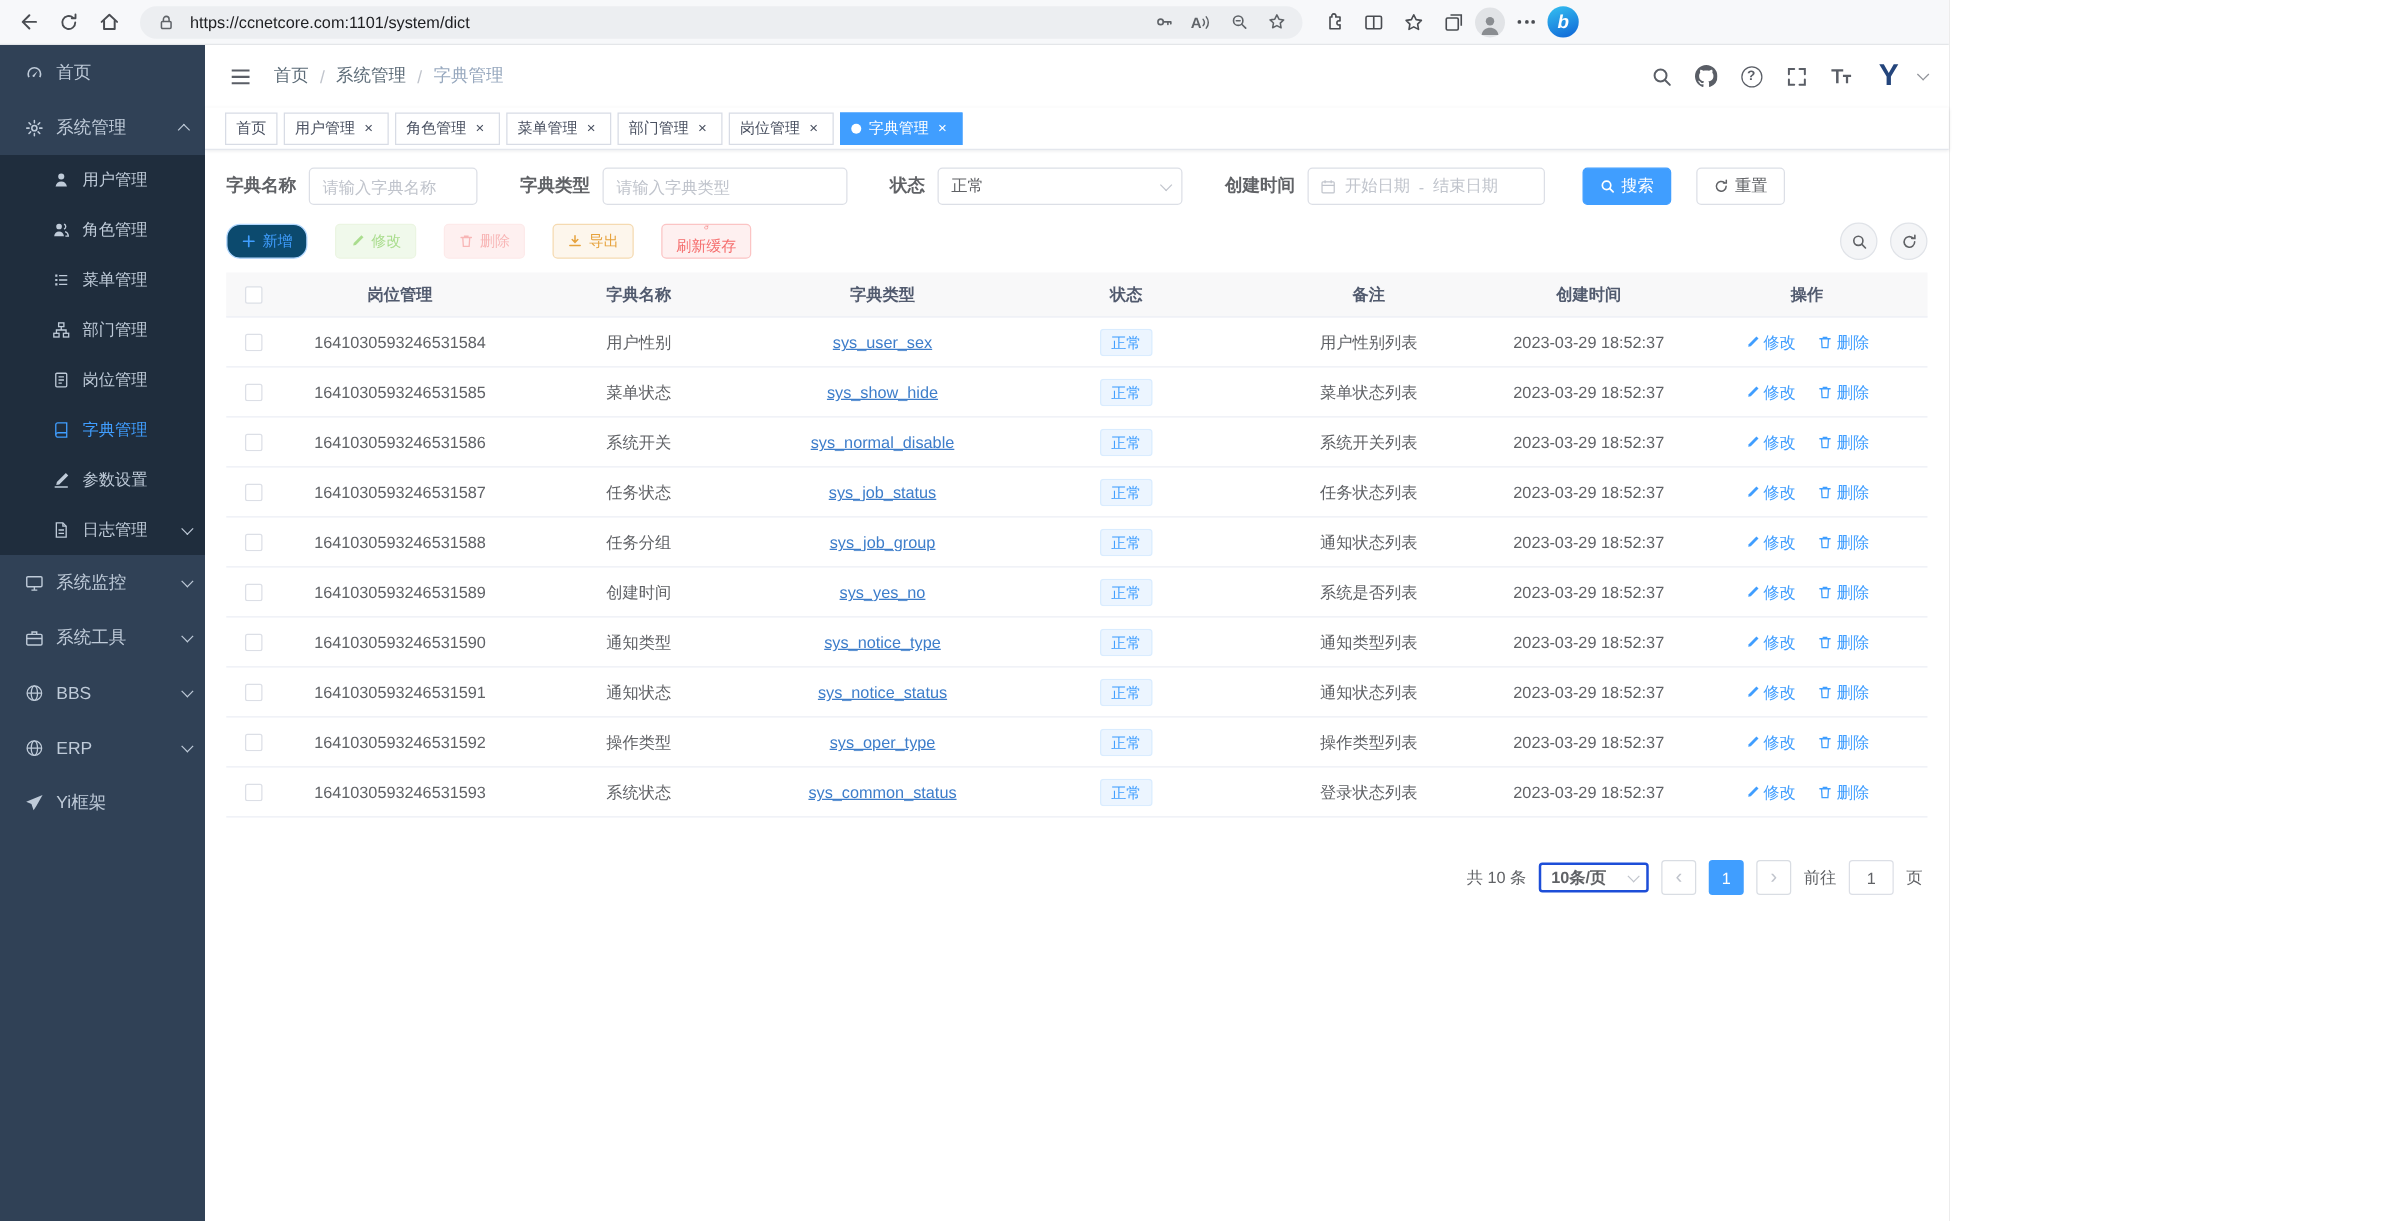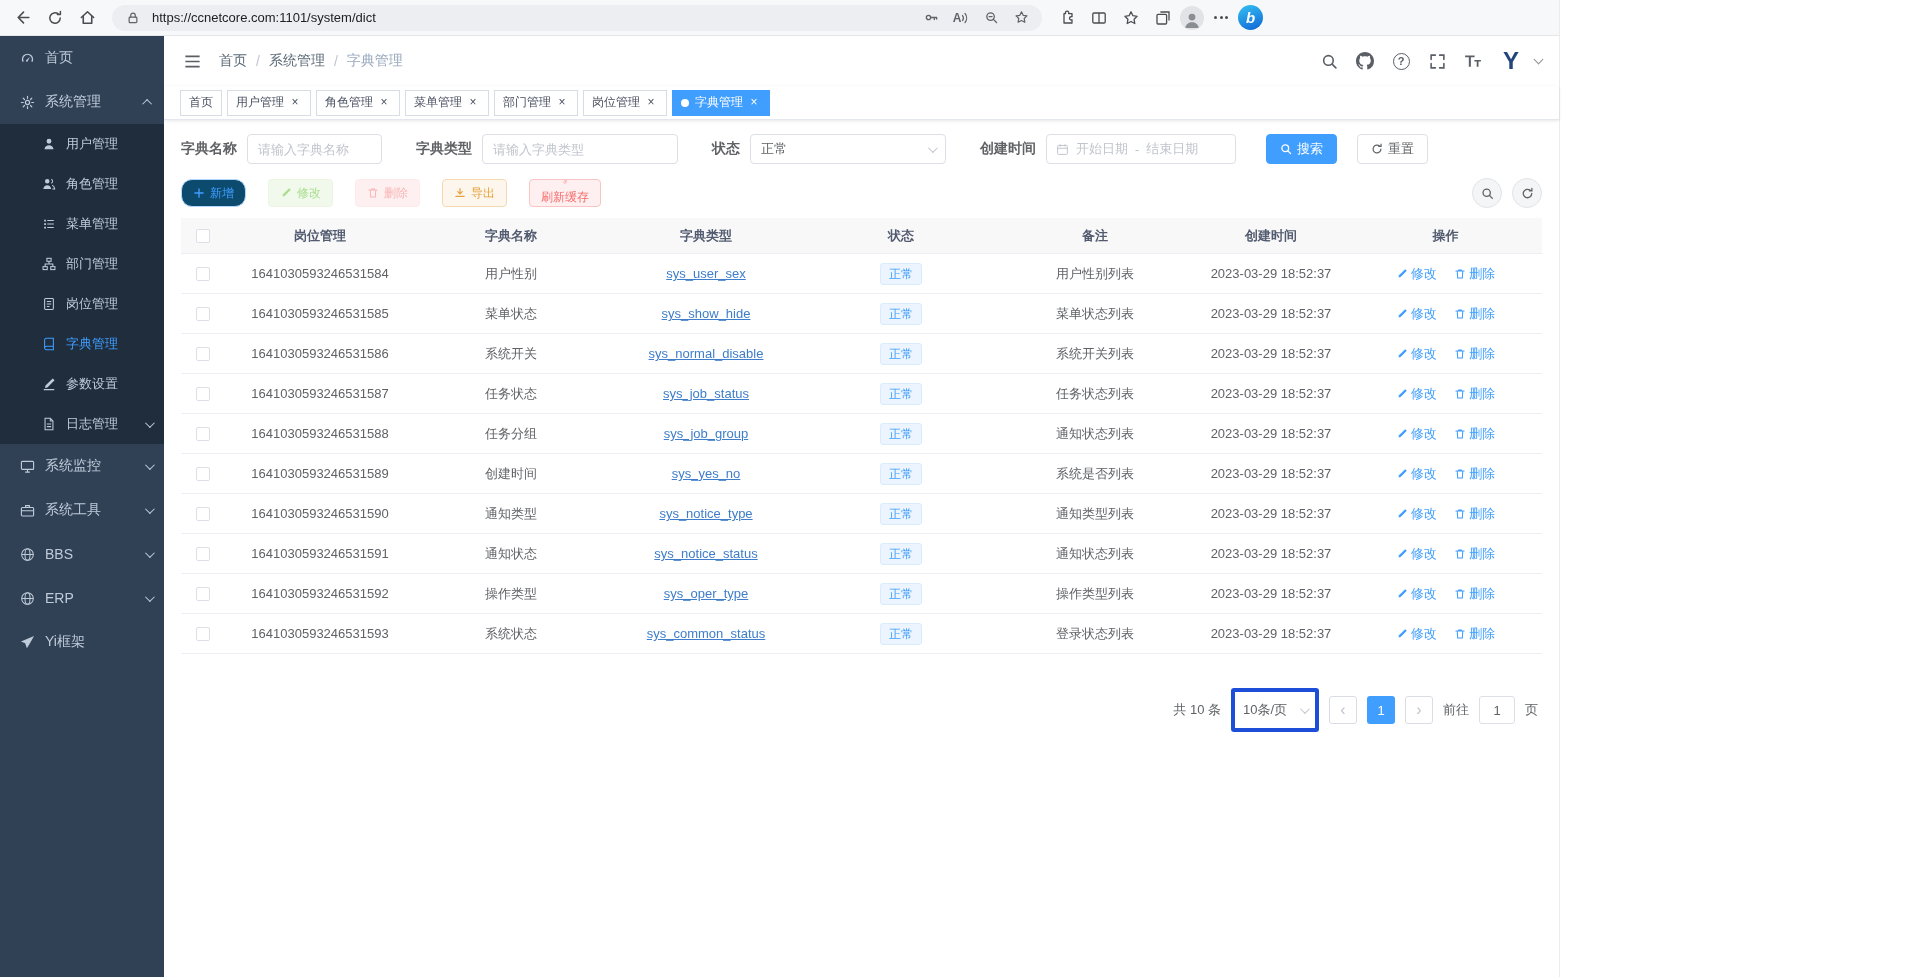"10条/页" .pager-size { border: 4px solid #1d4ed8 -> 2px solid #1d4ed8; font-weight: none -> bold; height: 44px -> 24px }
